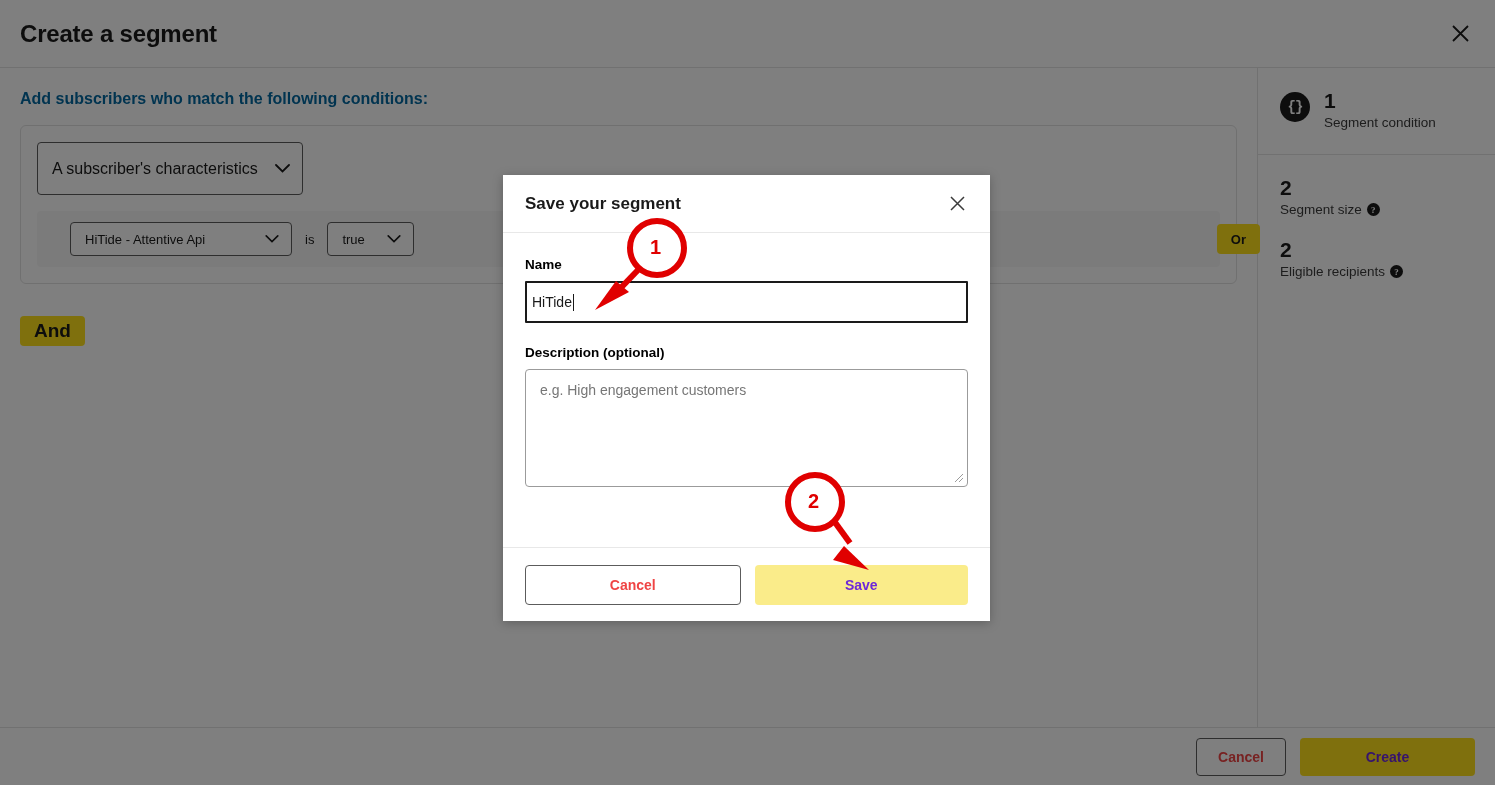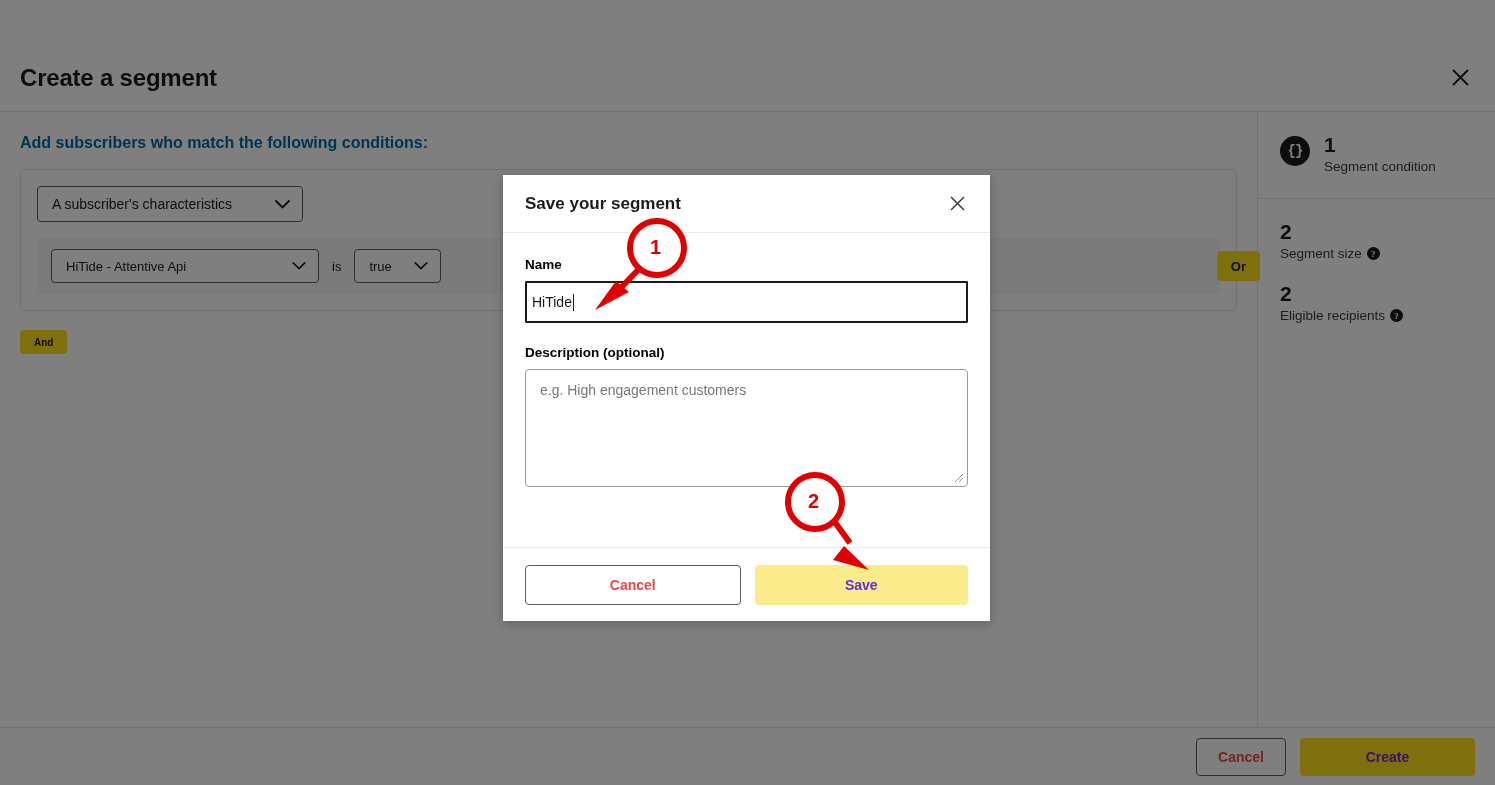"Create a segment" .page-header { margin-top: 44px -> none }
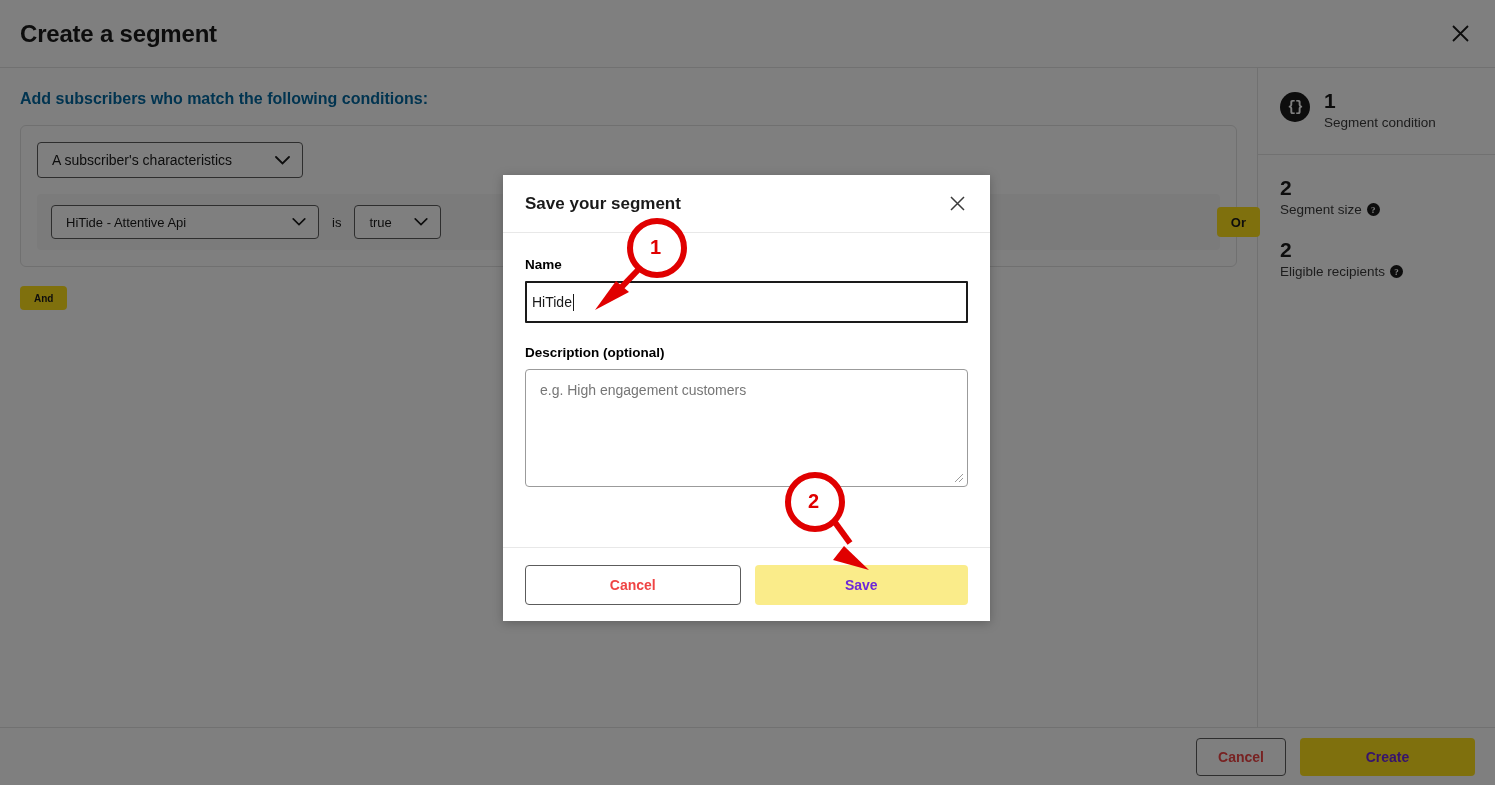"A subscriber's characteristics" .select-box { font-size: 14px -> 16px; height: 36px -> 53px }
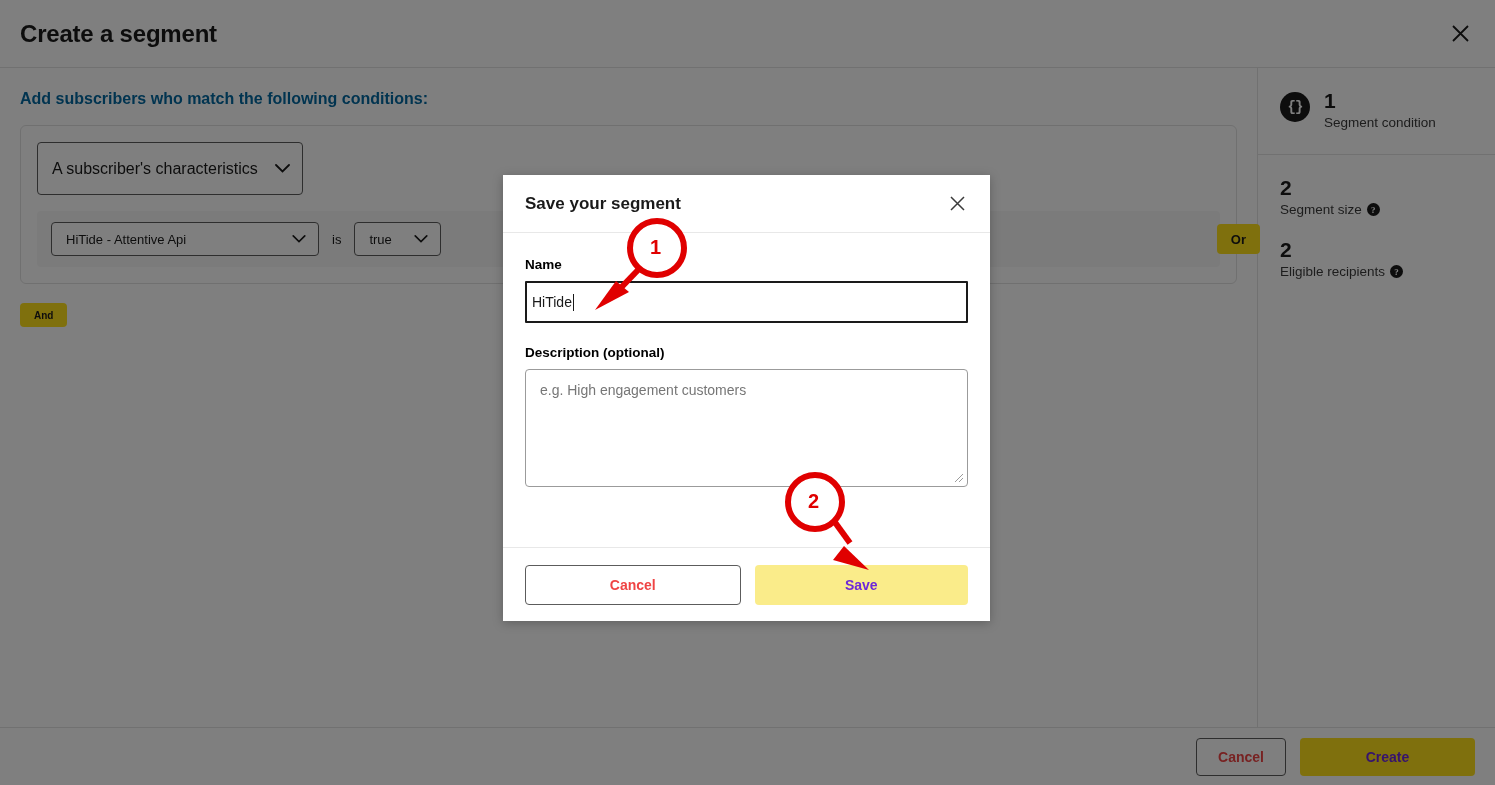"HiTide - Attentive Api" .attr-select { margin-left: none -> 19px; width: 268px -> 222px }
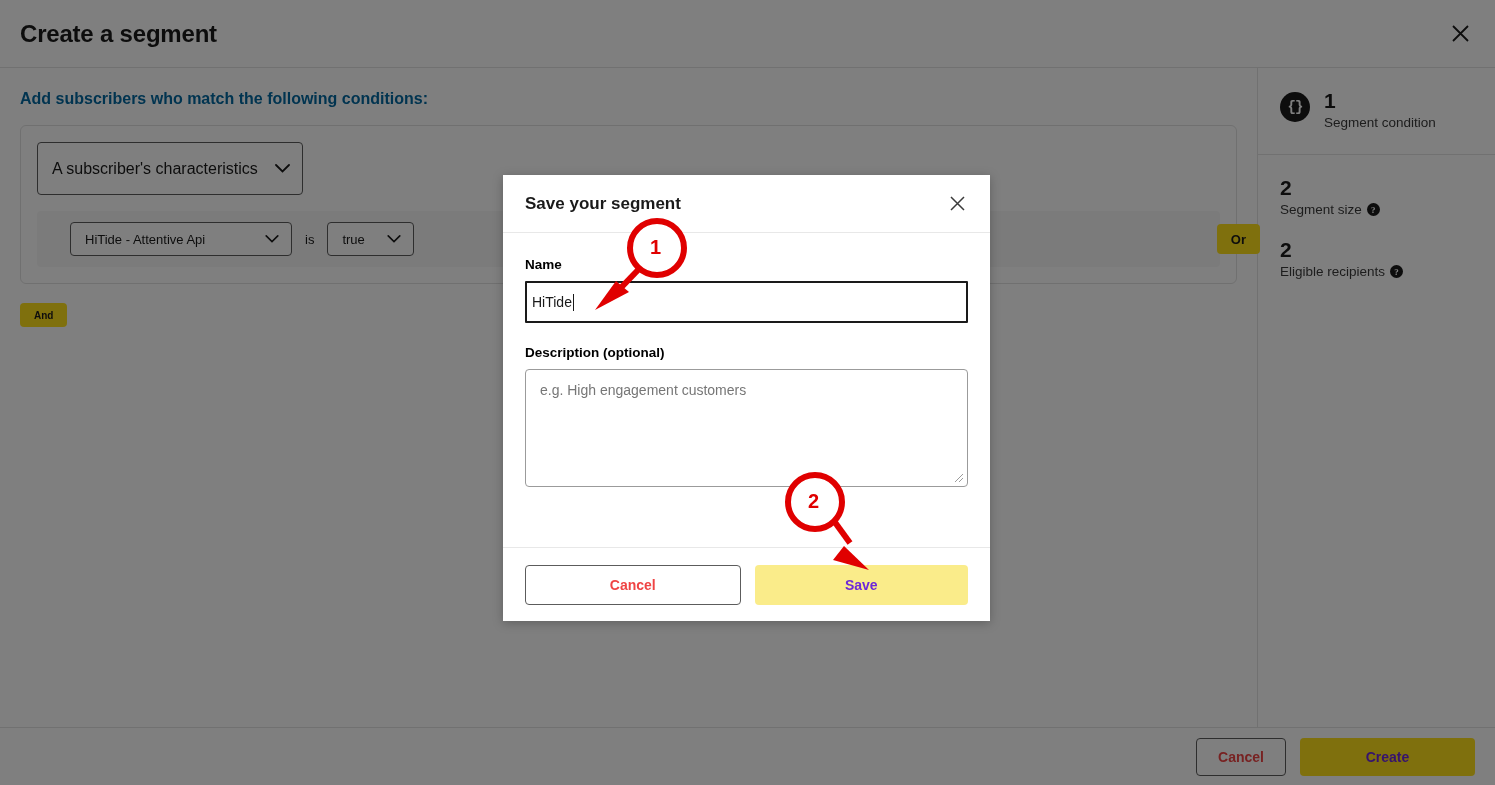"And" .and-btn { font-size: 10px -> 19px; height: 24px -> 30px; margin-top: 19px -> 32px }
